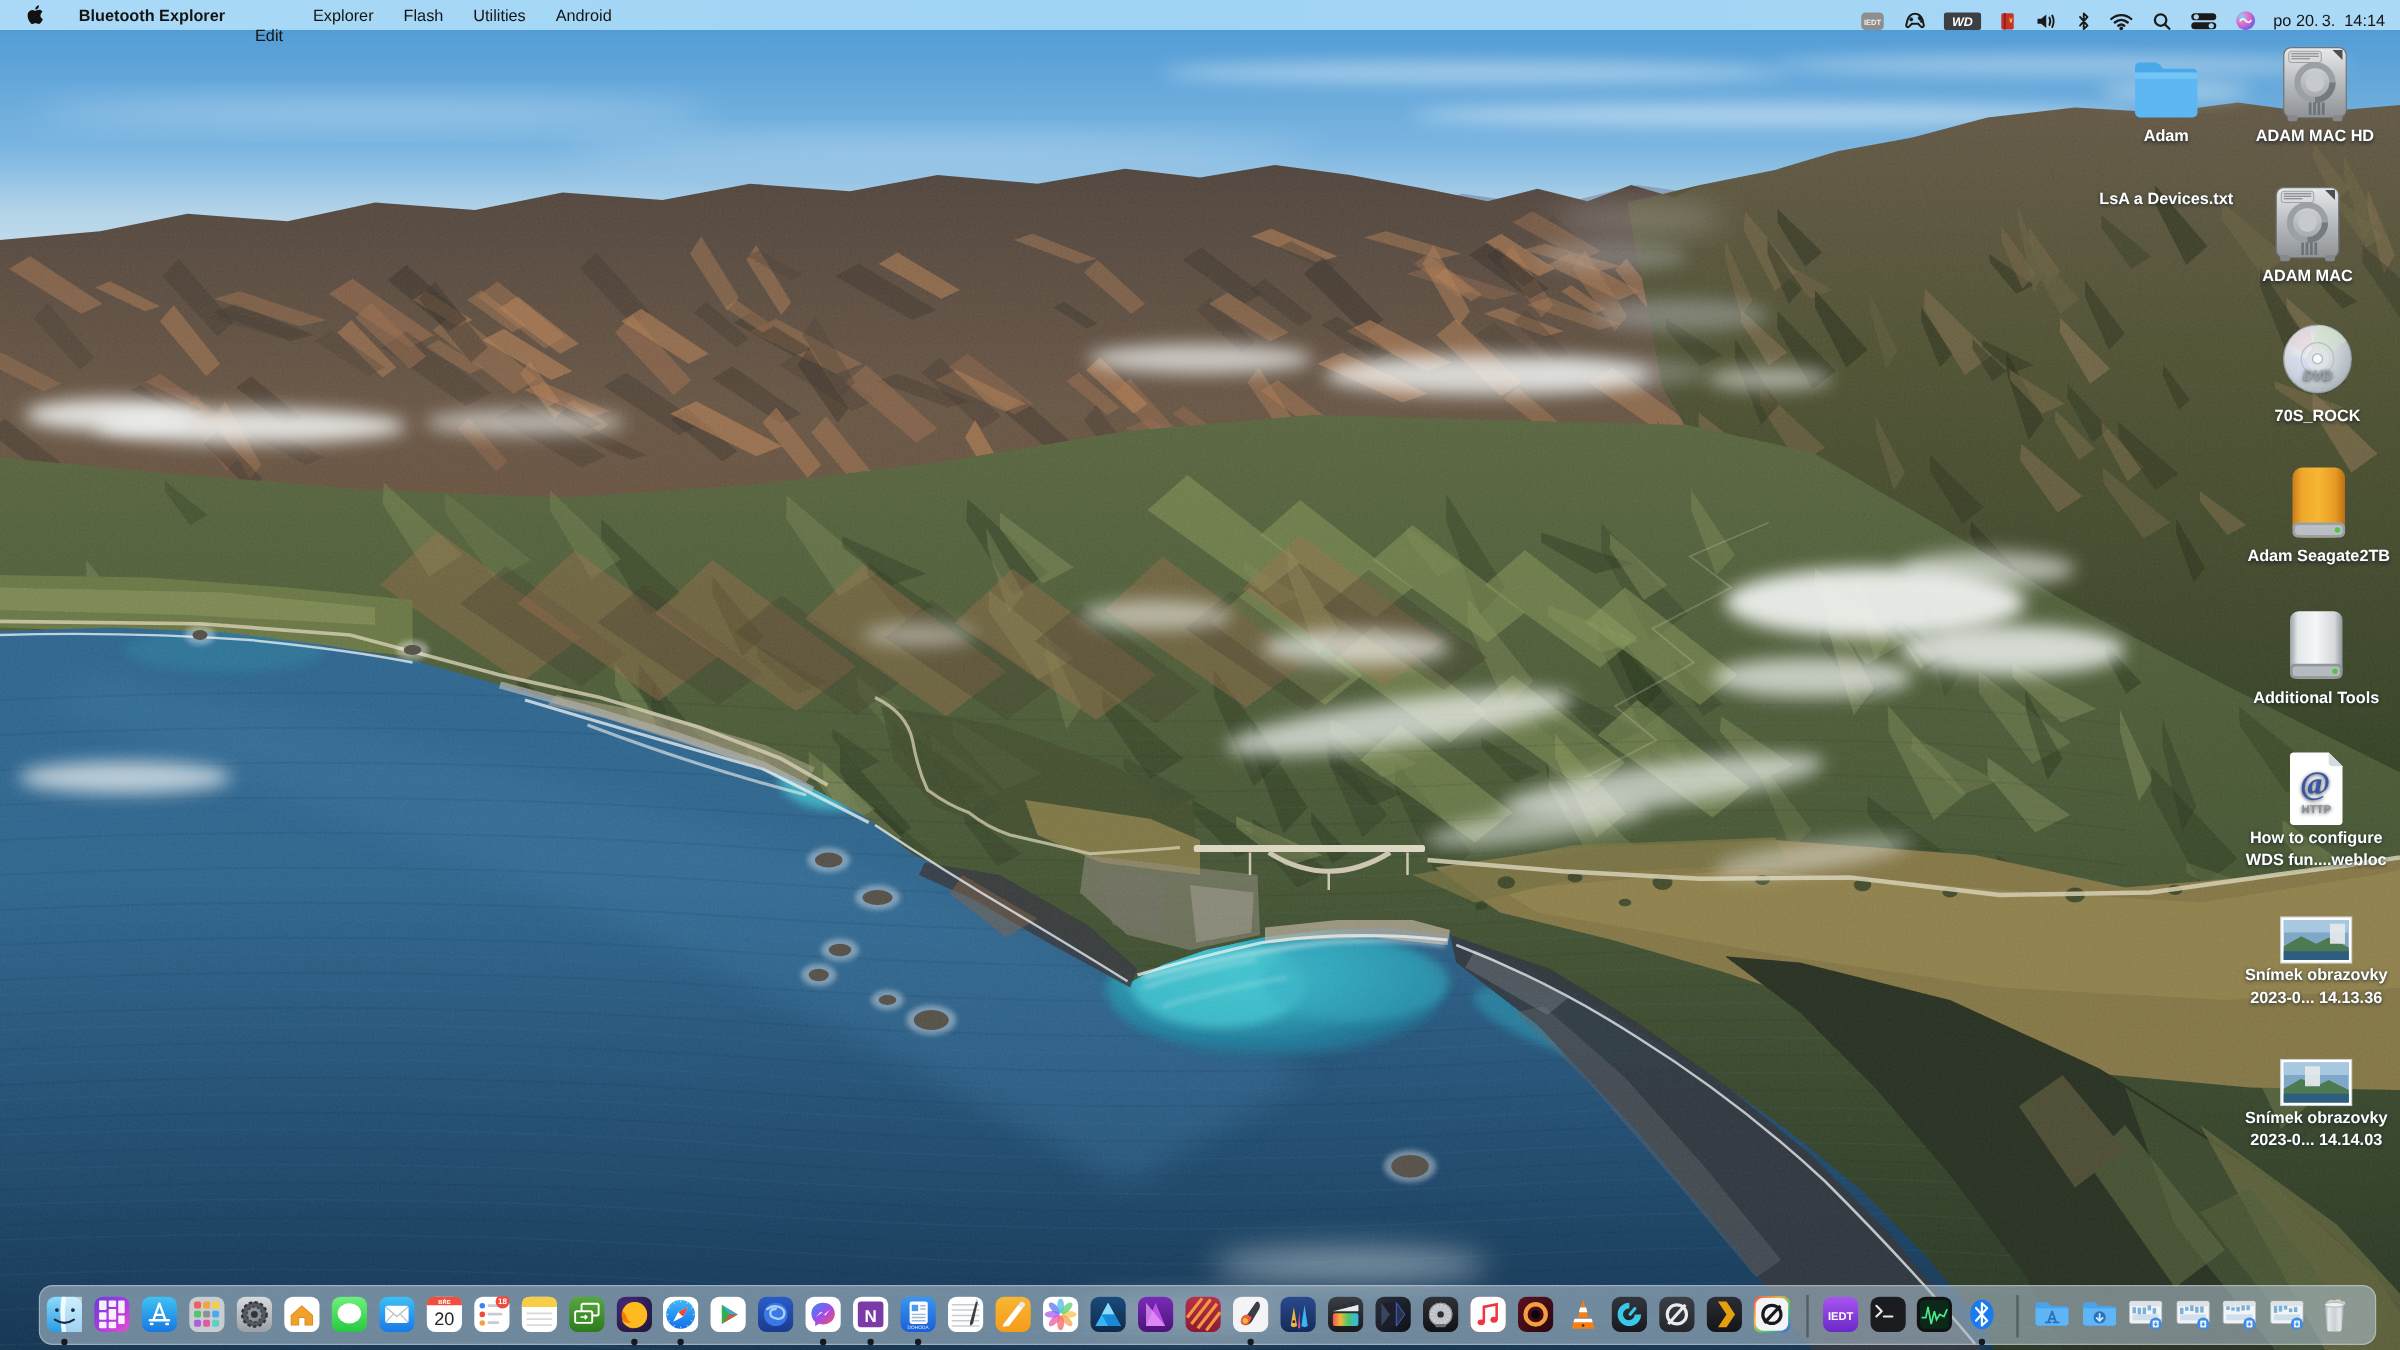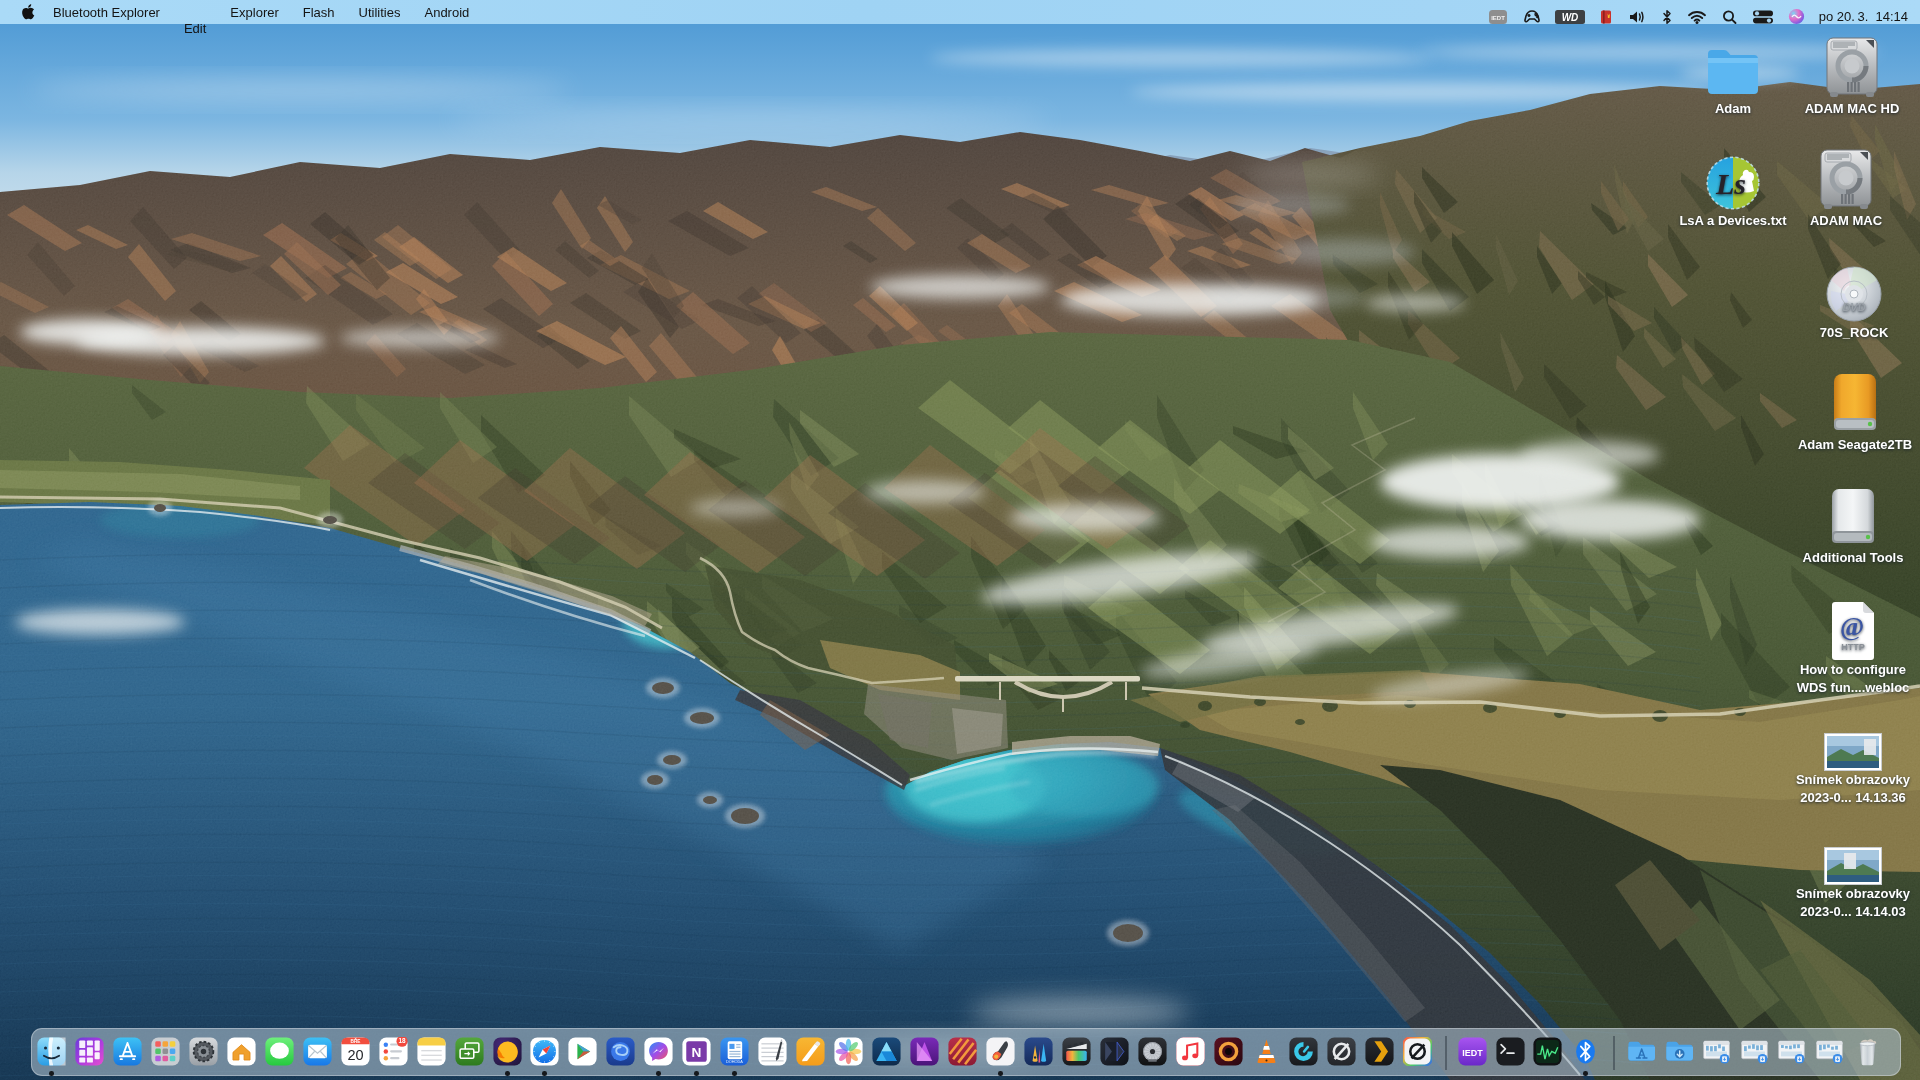"Bluetooth Explorer" #menubar .app { font-weight: normal -> bold; margin-left: 18px -> 28px }
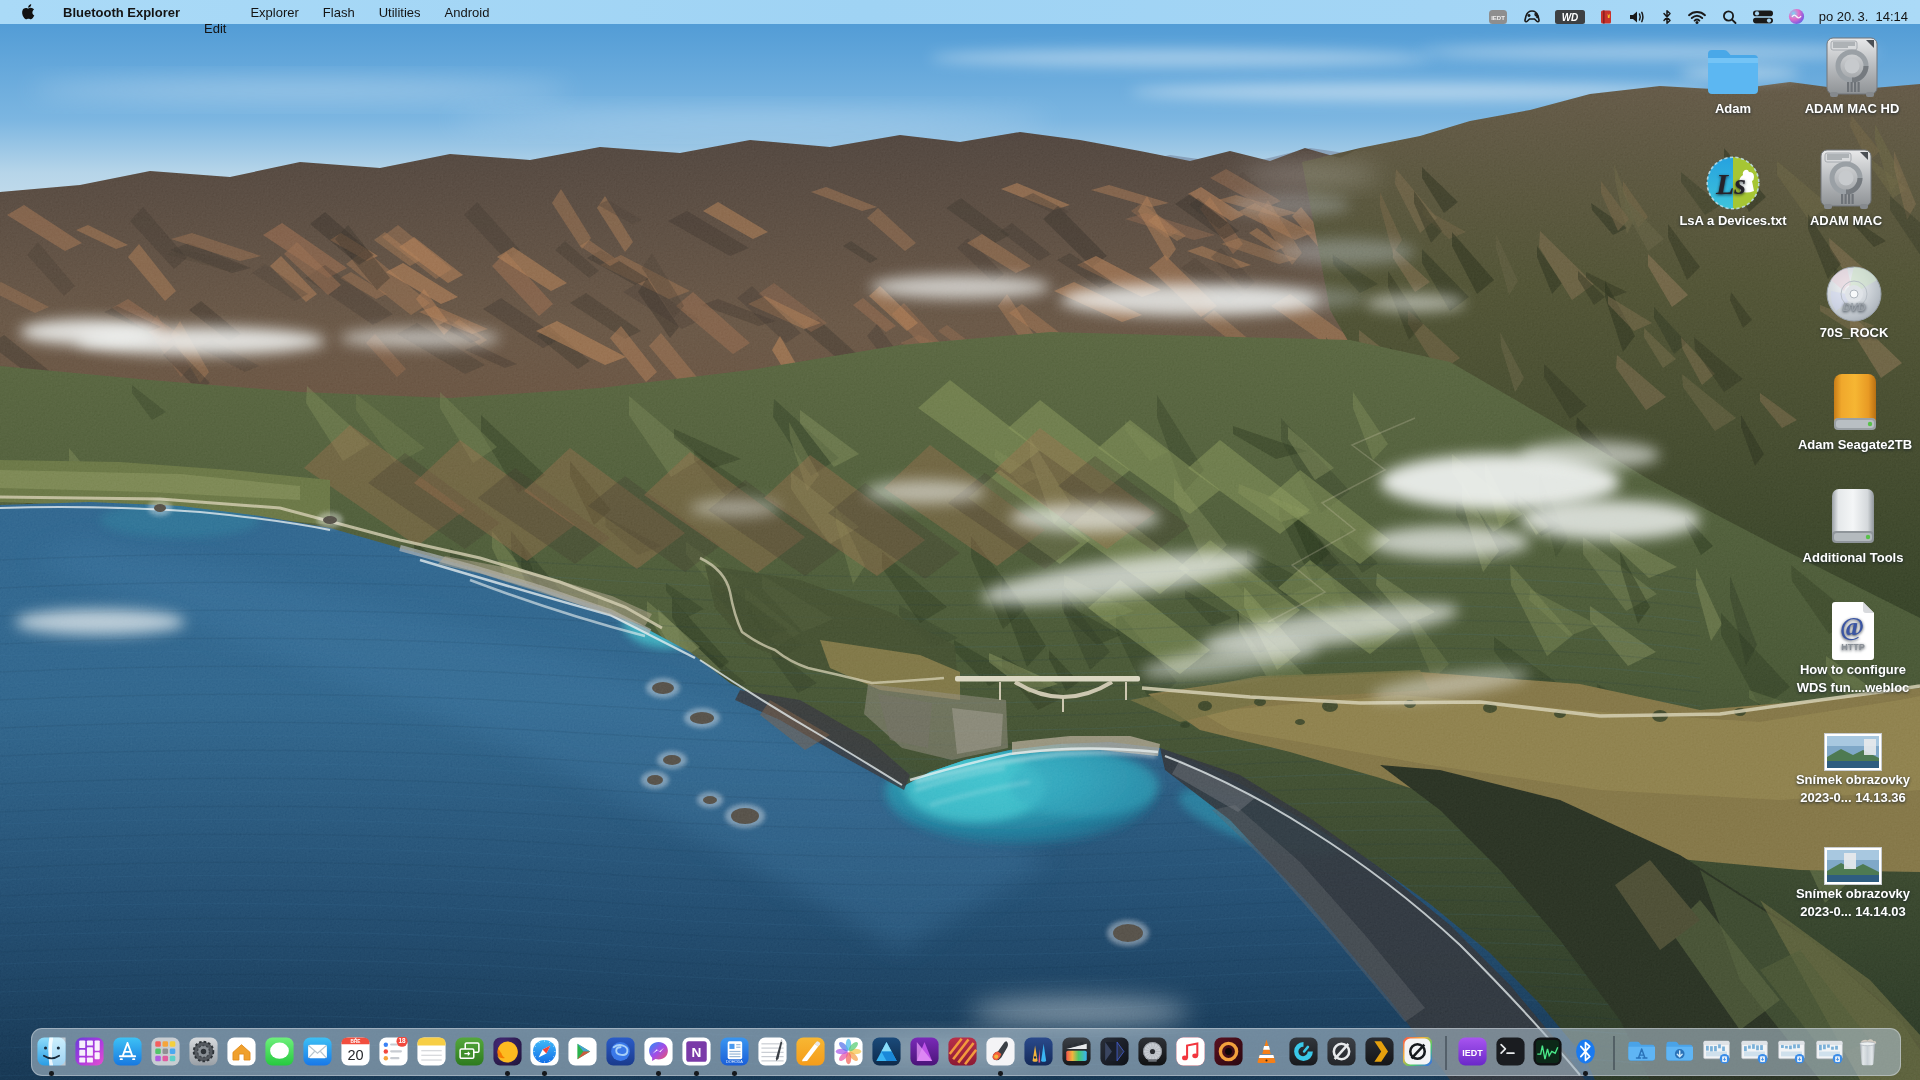"Ls" div { html: <div> <svg> <defs> <clipPath> <circle></circle> </clipPath> <linearGradient> <stop></stop> <stop></stop> </linearGradient> </defs> <g> <rect></rect> <rect></rect> <path></path> </g> <text>Ls</text> <circle></circle> </svg> </div> -> none }
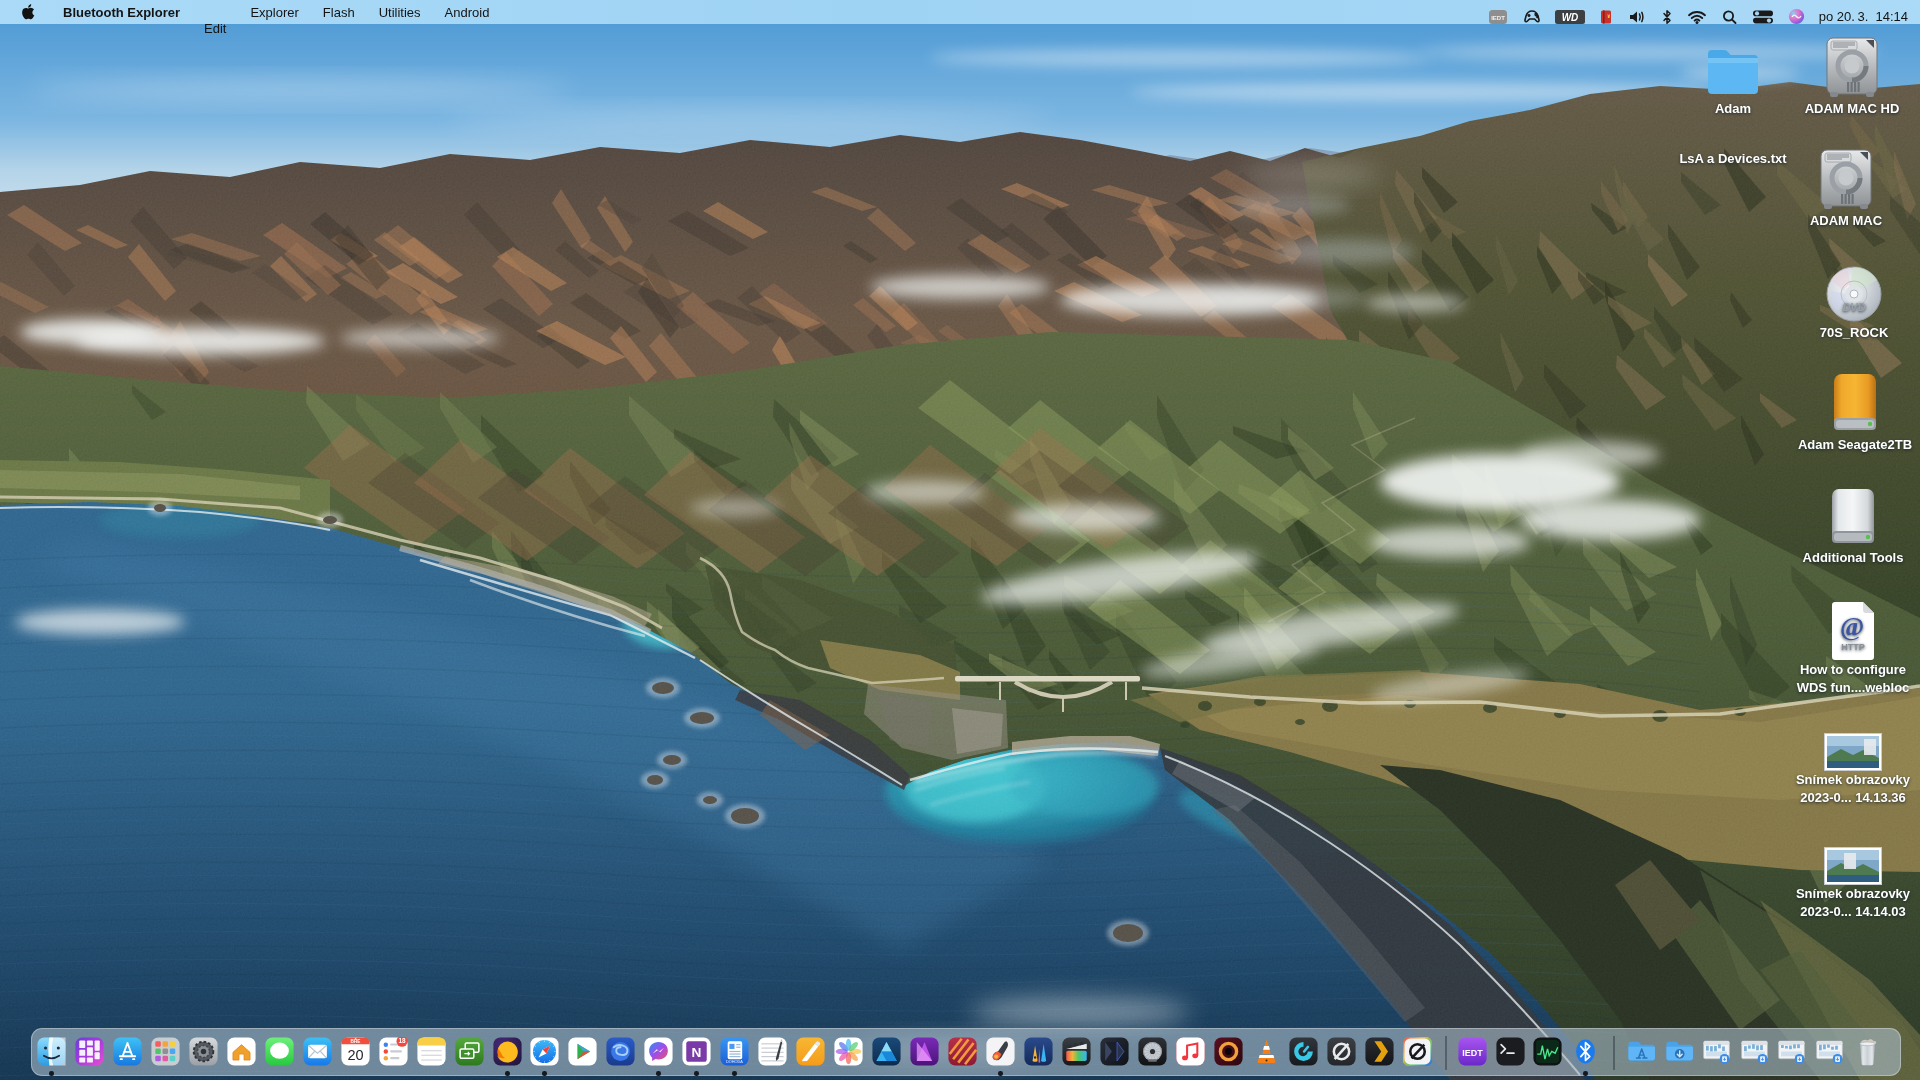"DVD" div { align-items: flex-end -> flex-start }
